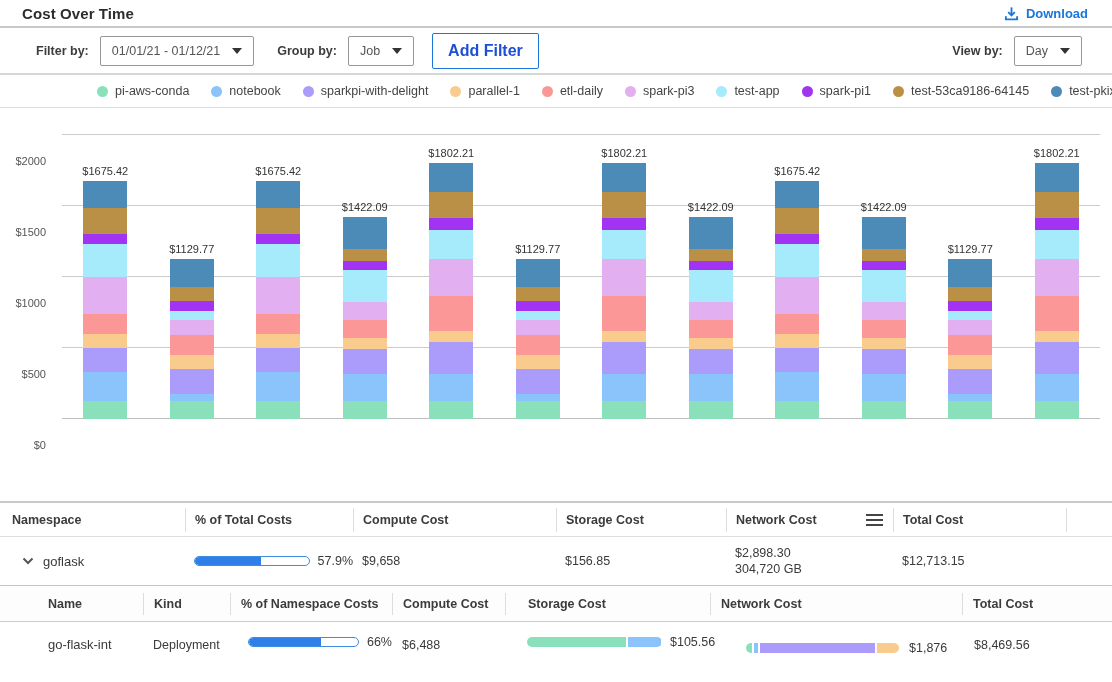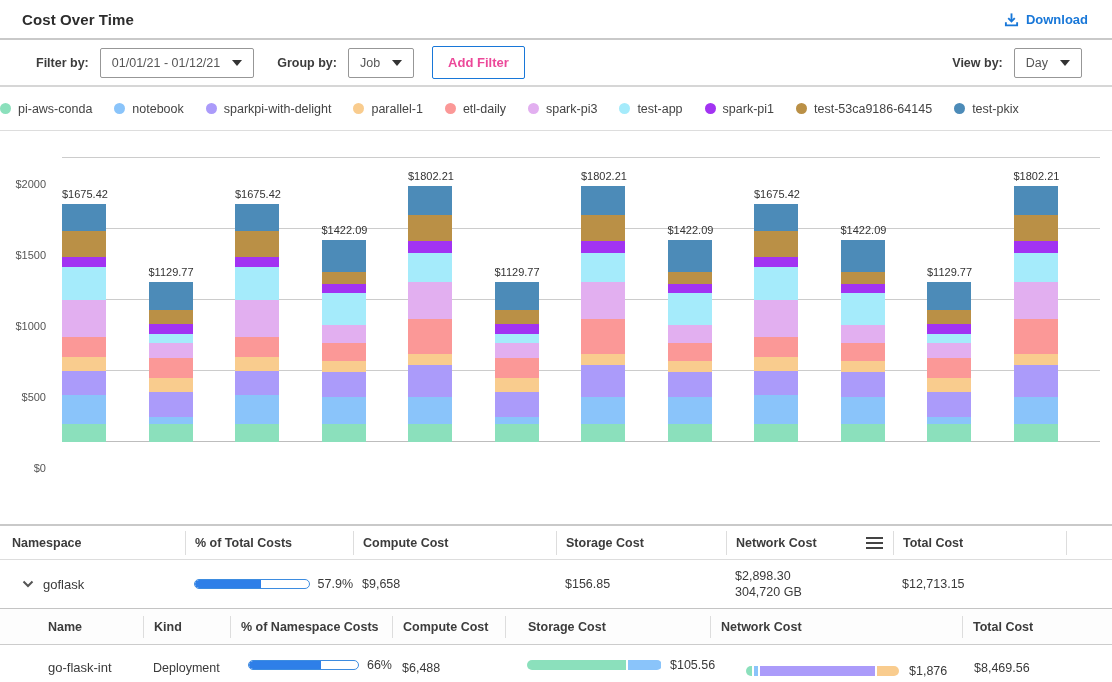"Cost Over Time" .hdr { height: 40px -> 28px }
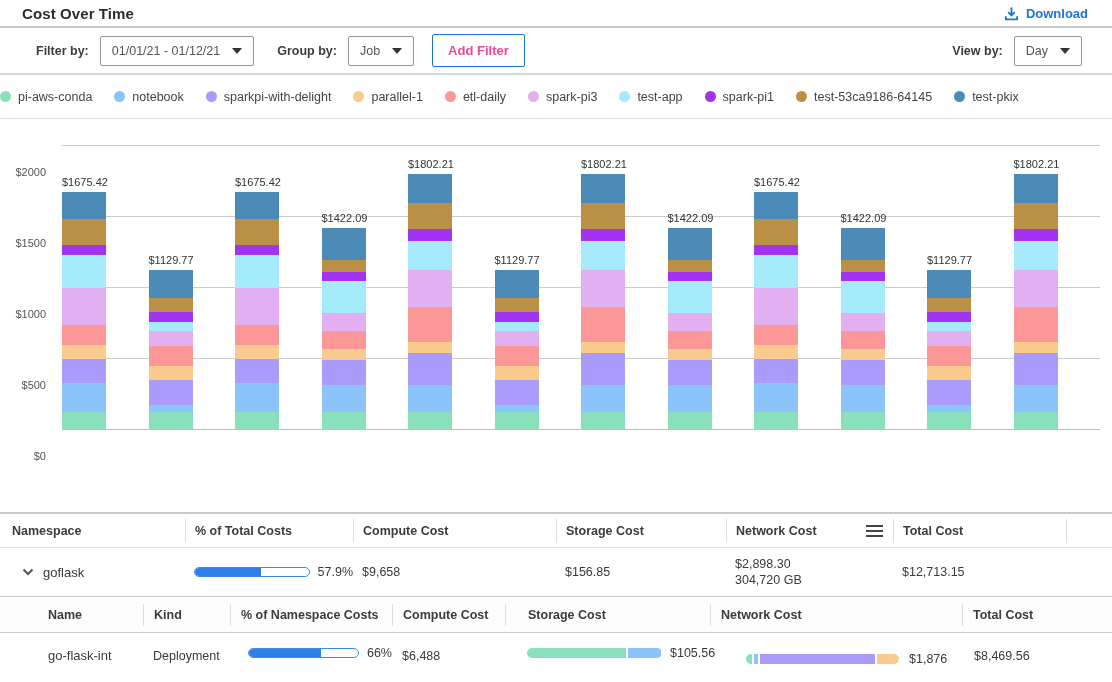"Add Filter" .add-filter { color: #ec4899 -> #1d4ed8; font-size: 13px -> 16px }
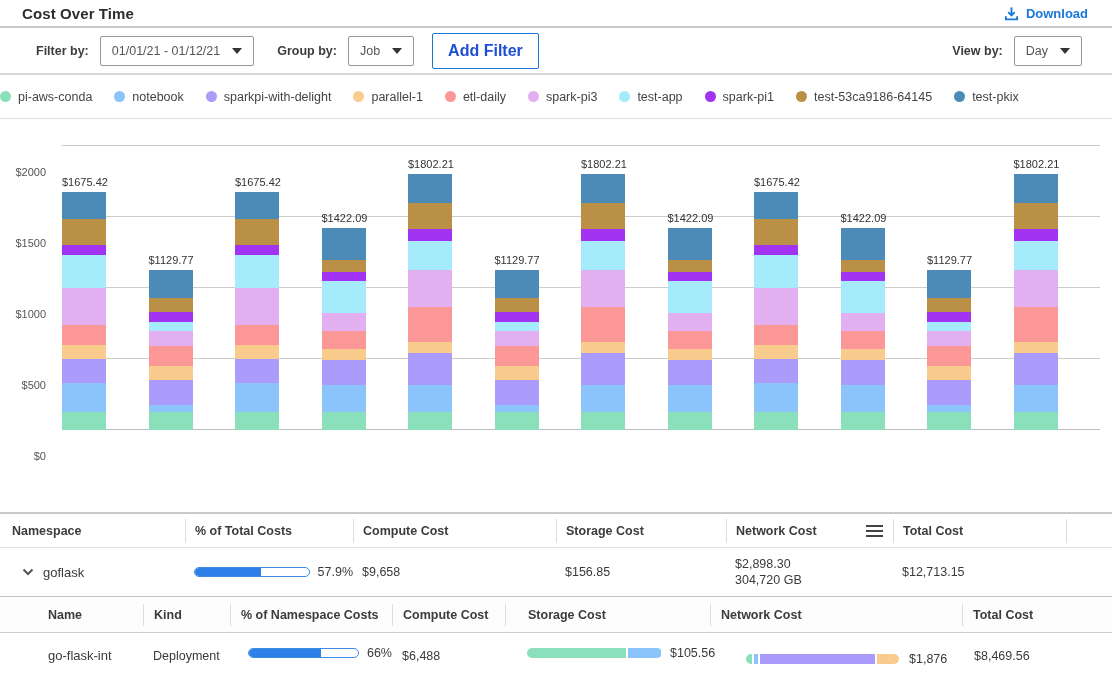"pi-aws-conda" .legend-row { height: 44px -> 33px; padding-left: none -> 97px }
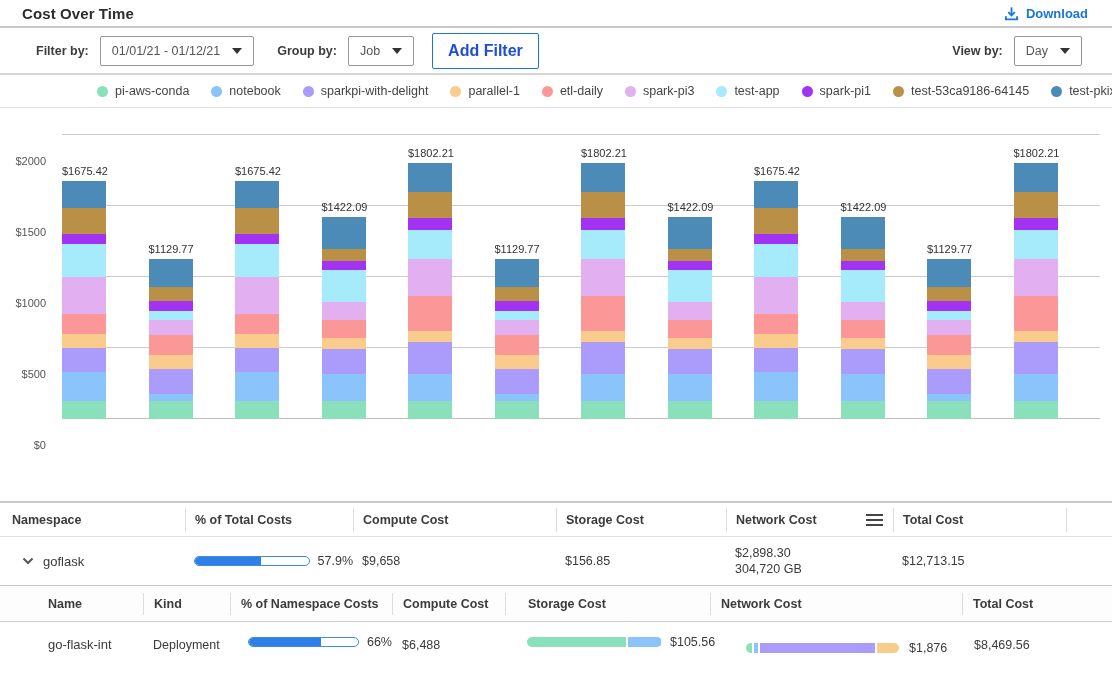"$1802.21" .bar-cell { align-items: none -> center }
